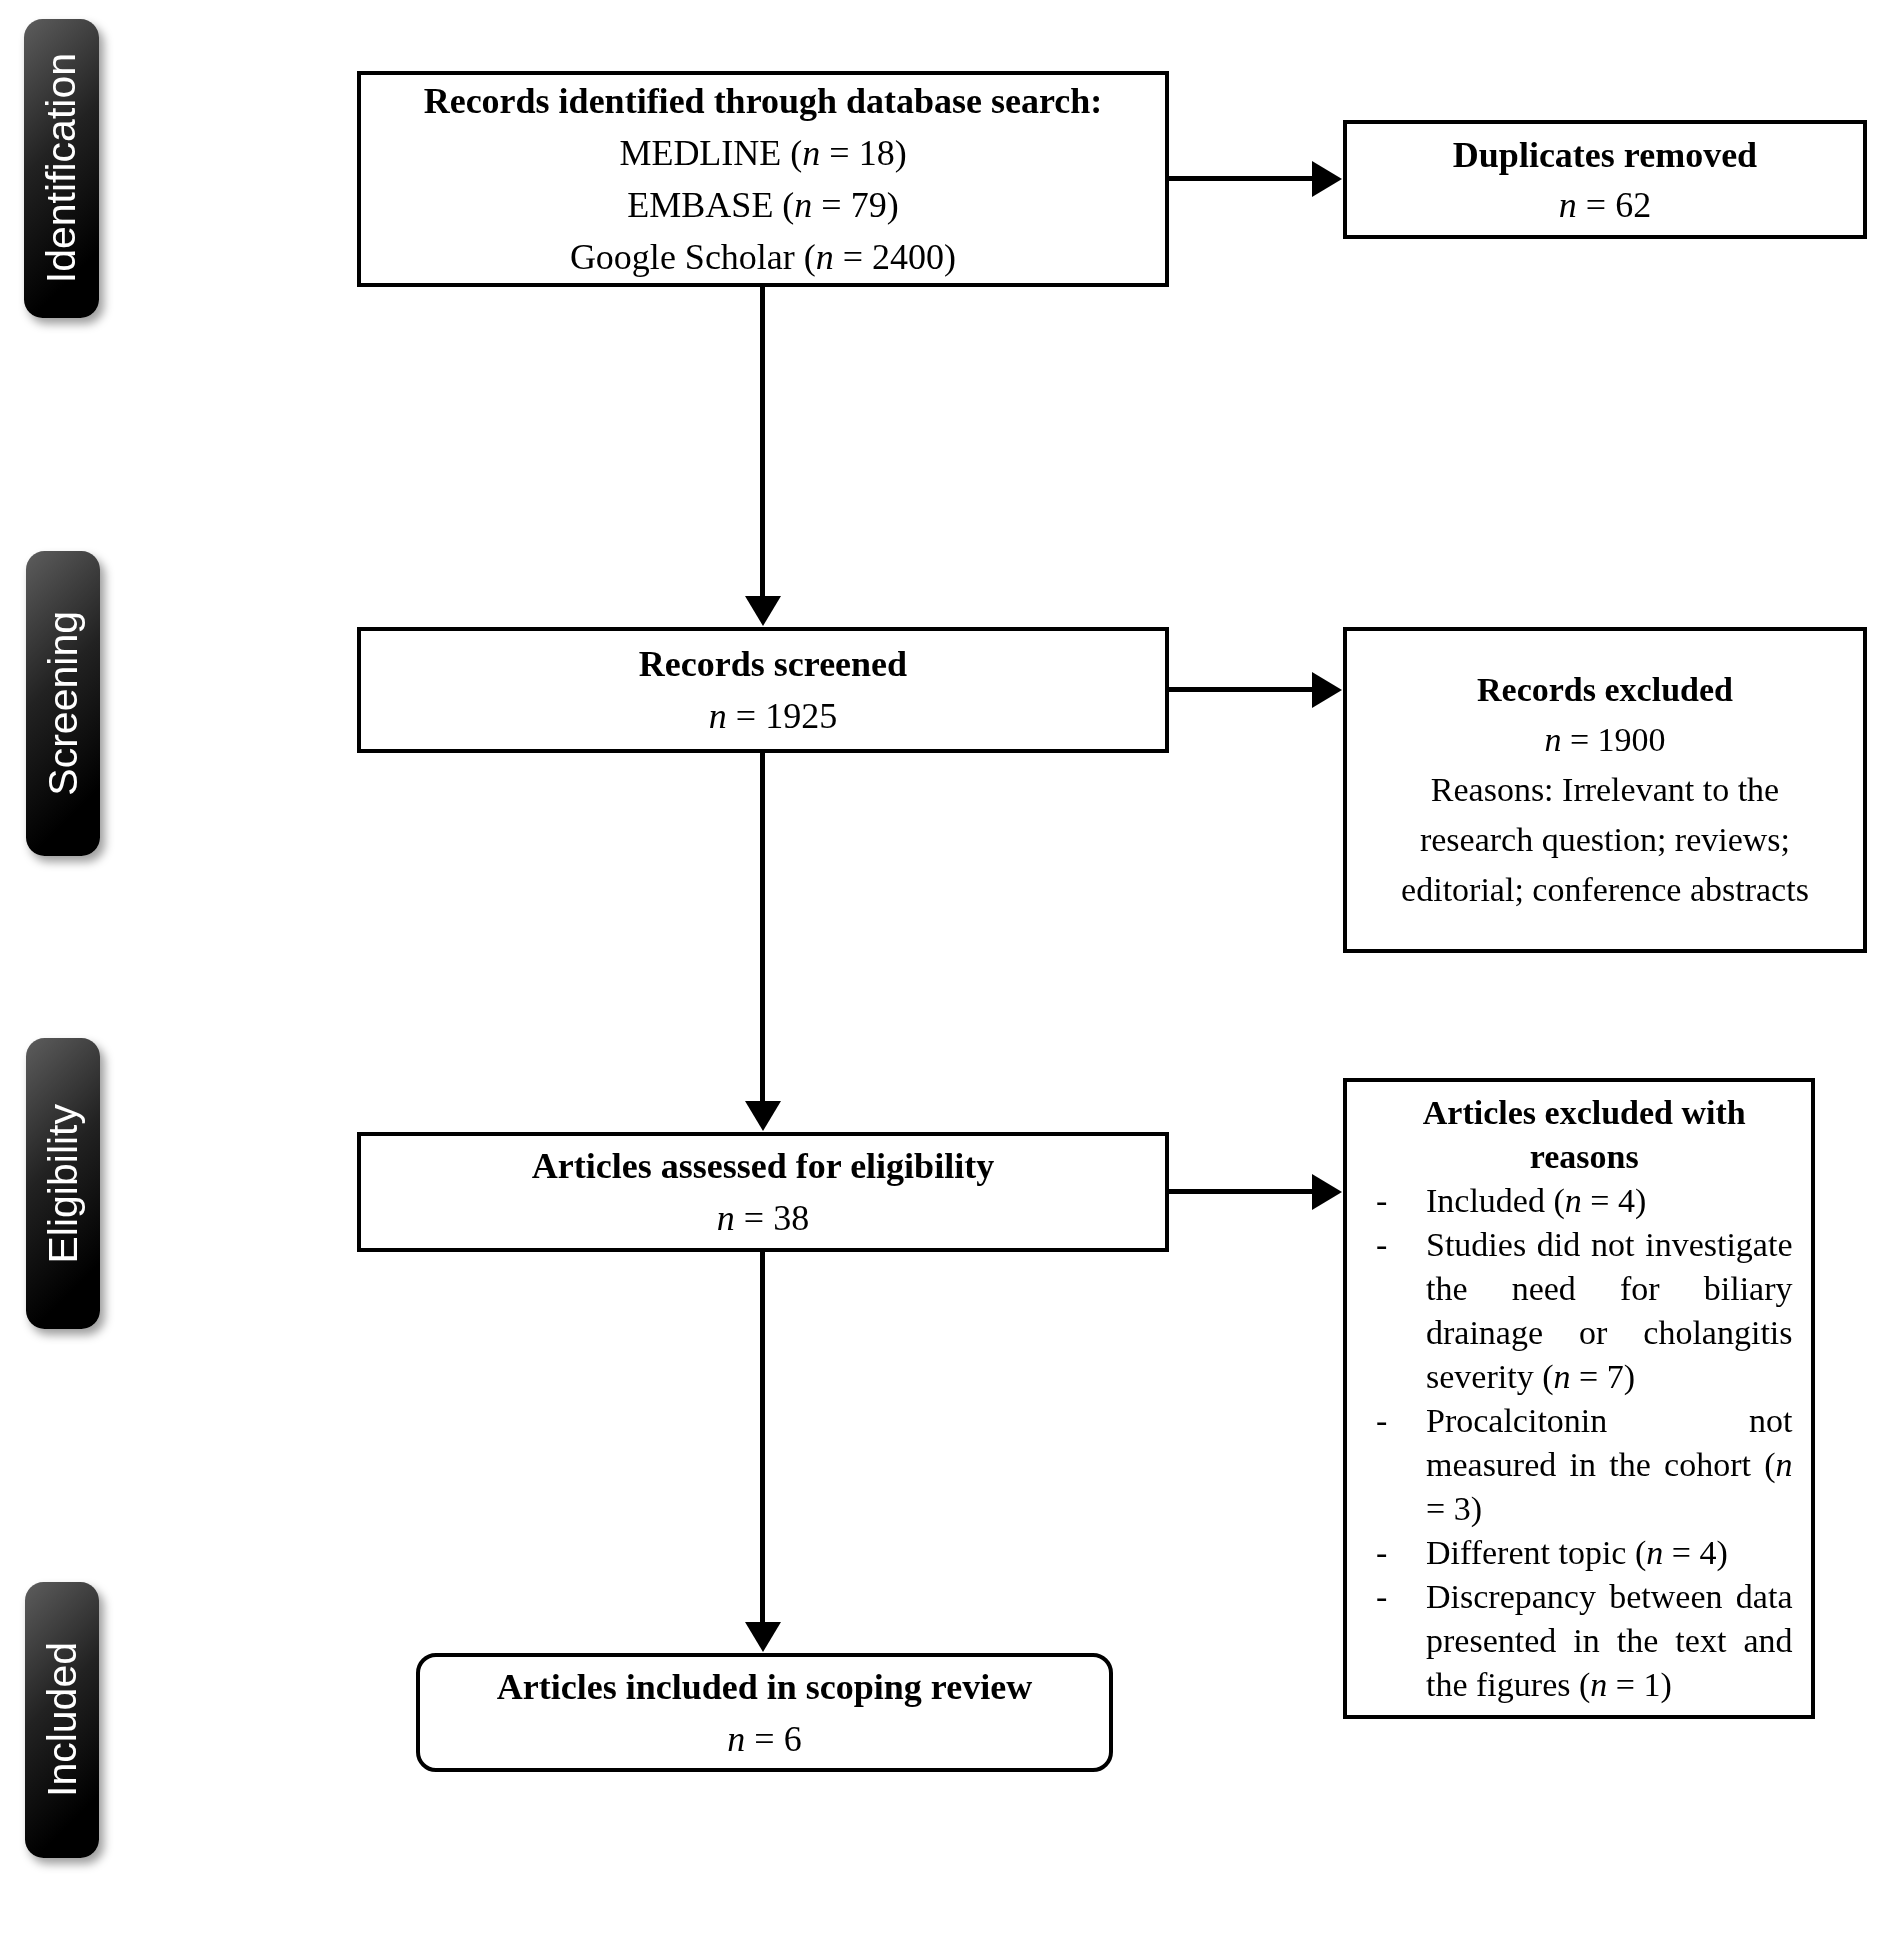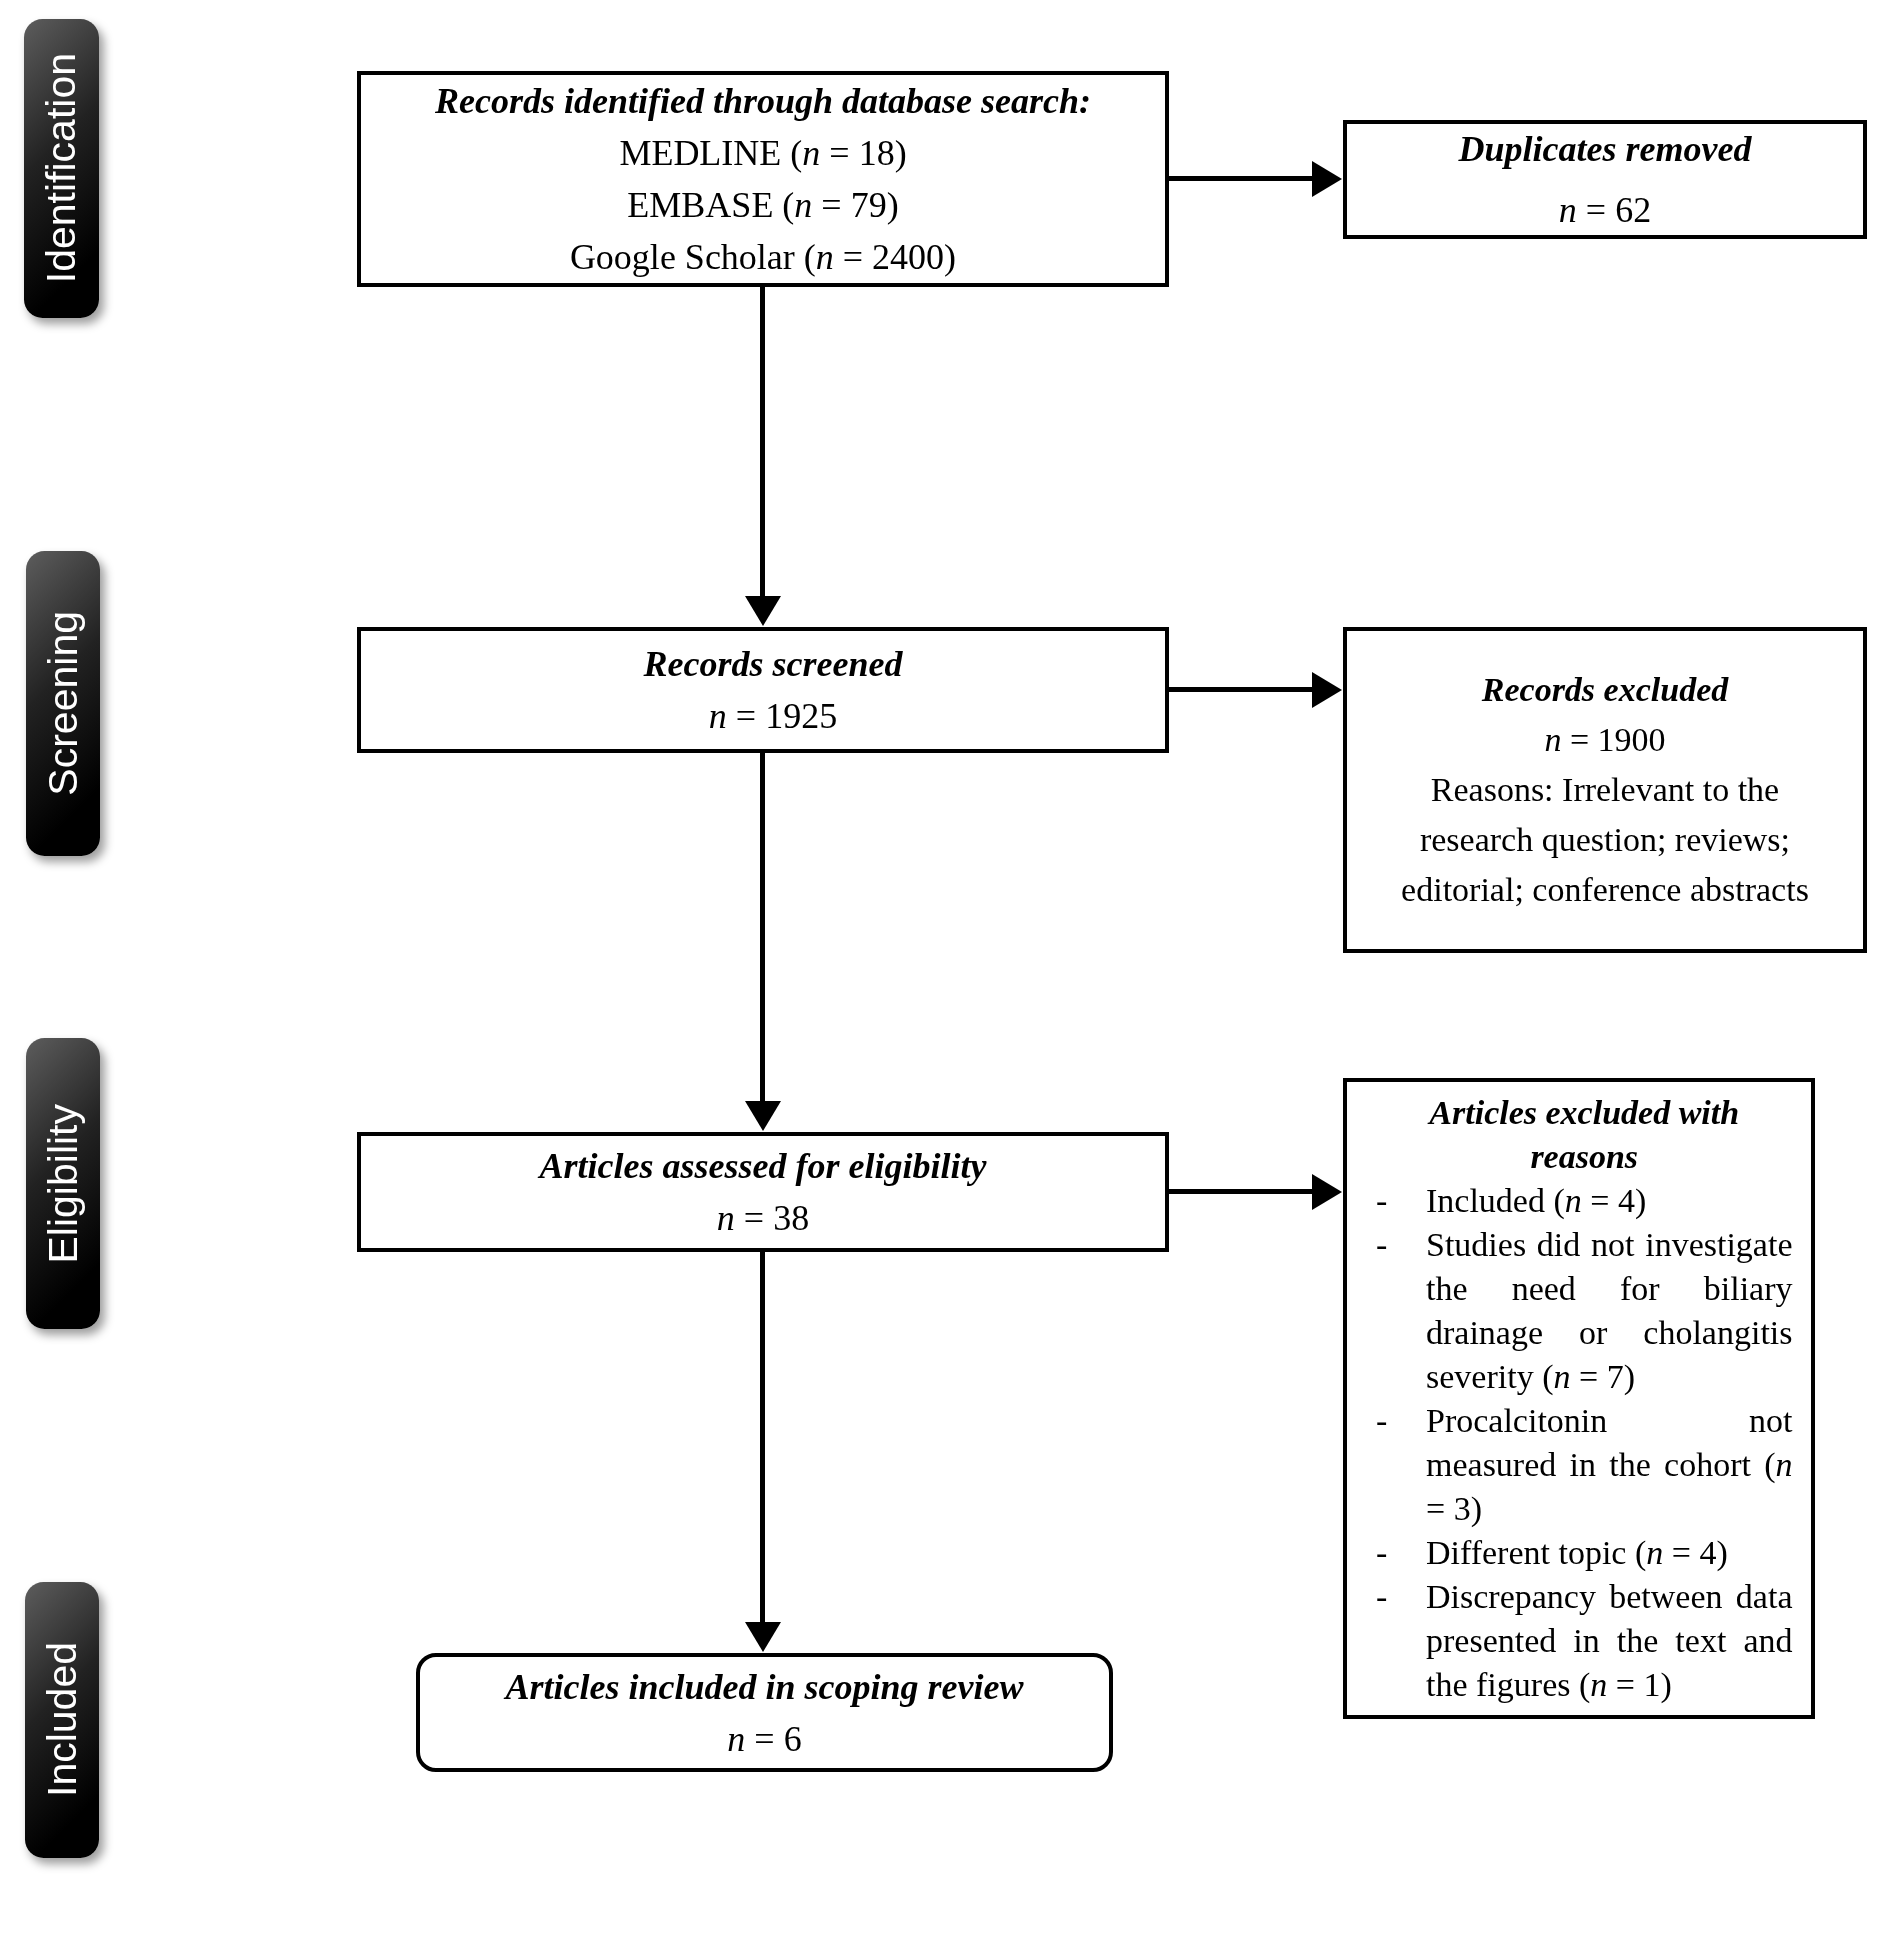"Records identified through database" .title { font-style: italic -> none }
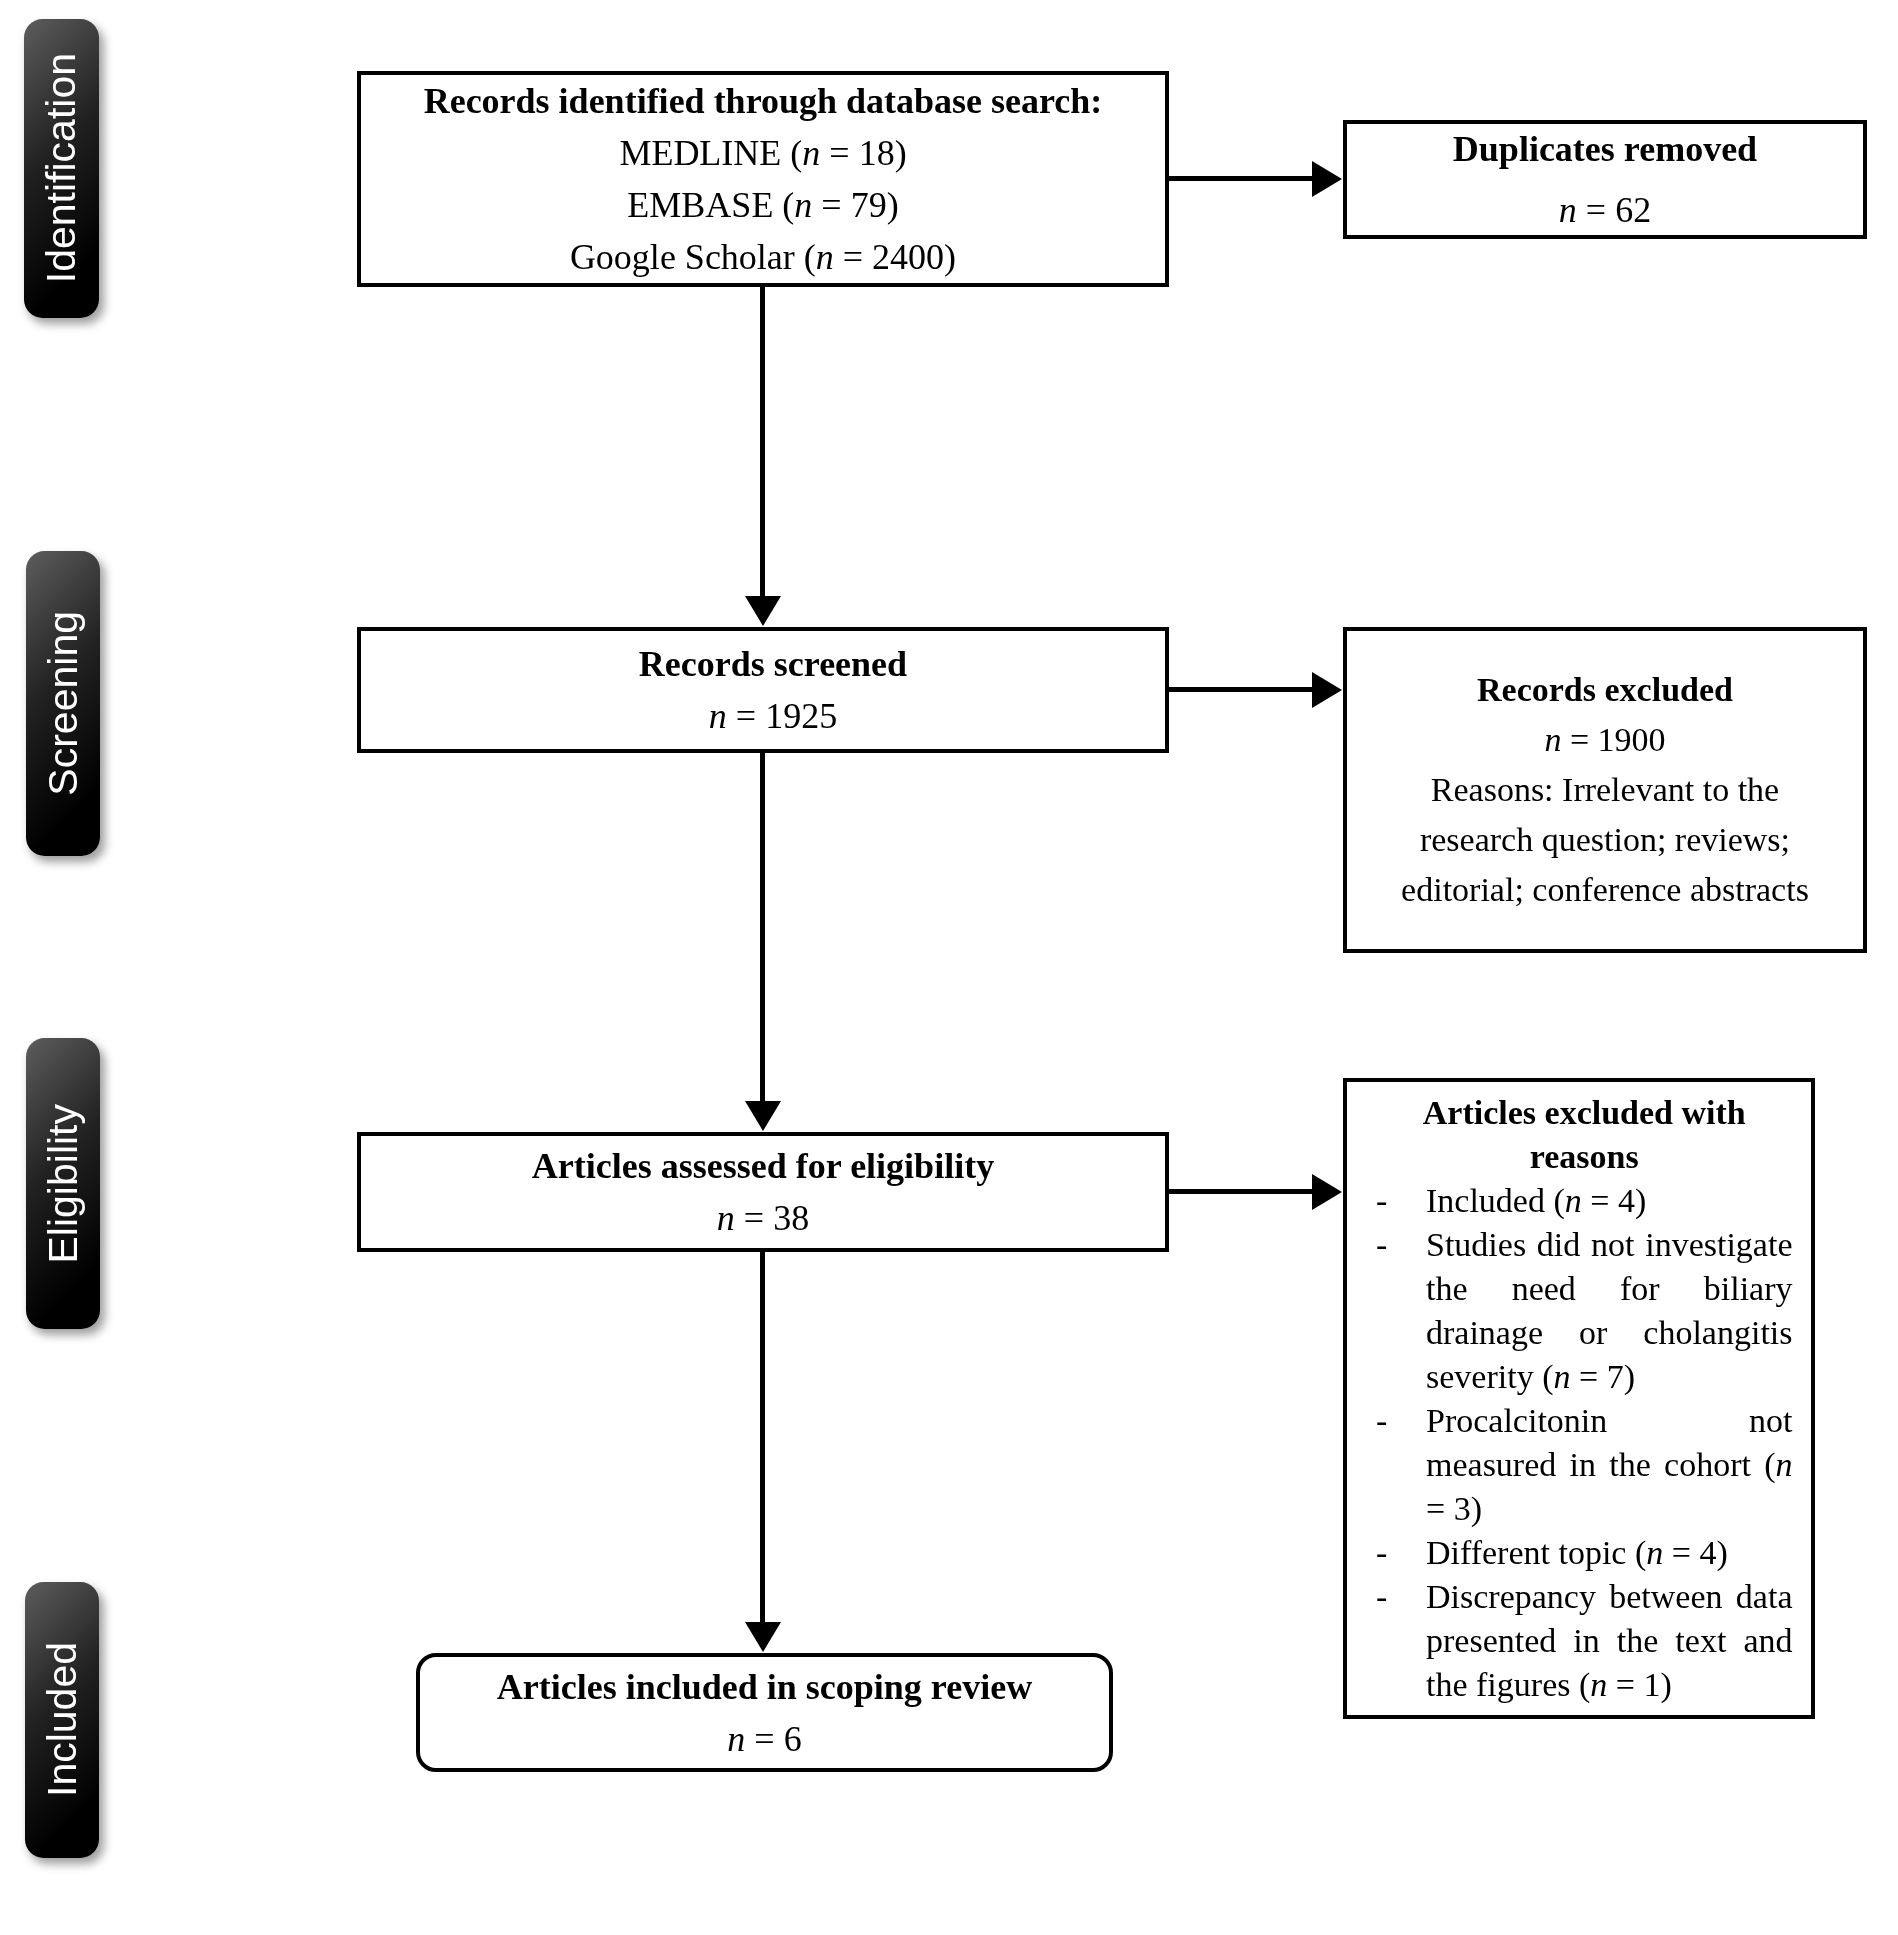"Duplicates removed" div.box { justify-content: space-between -> none }
